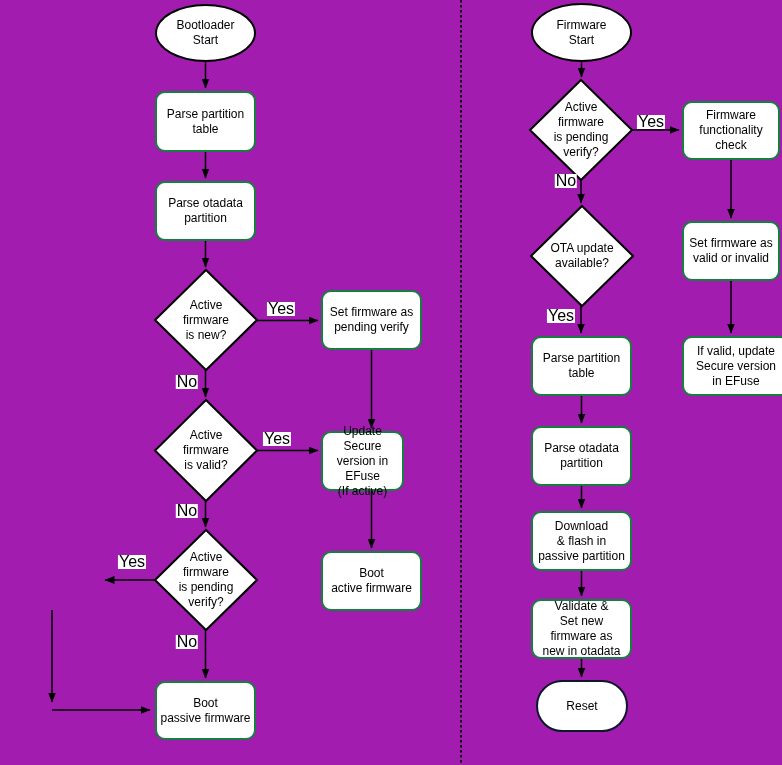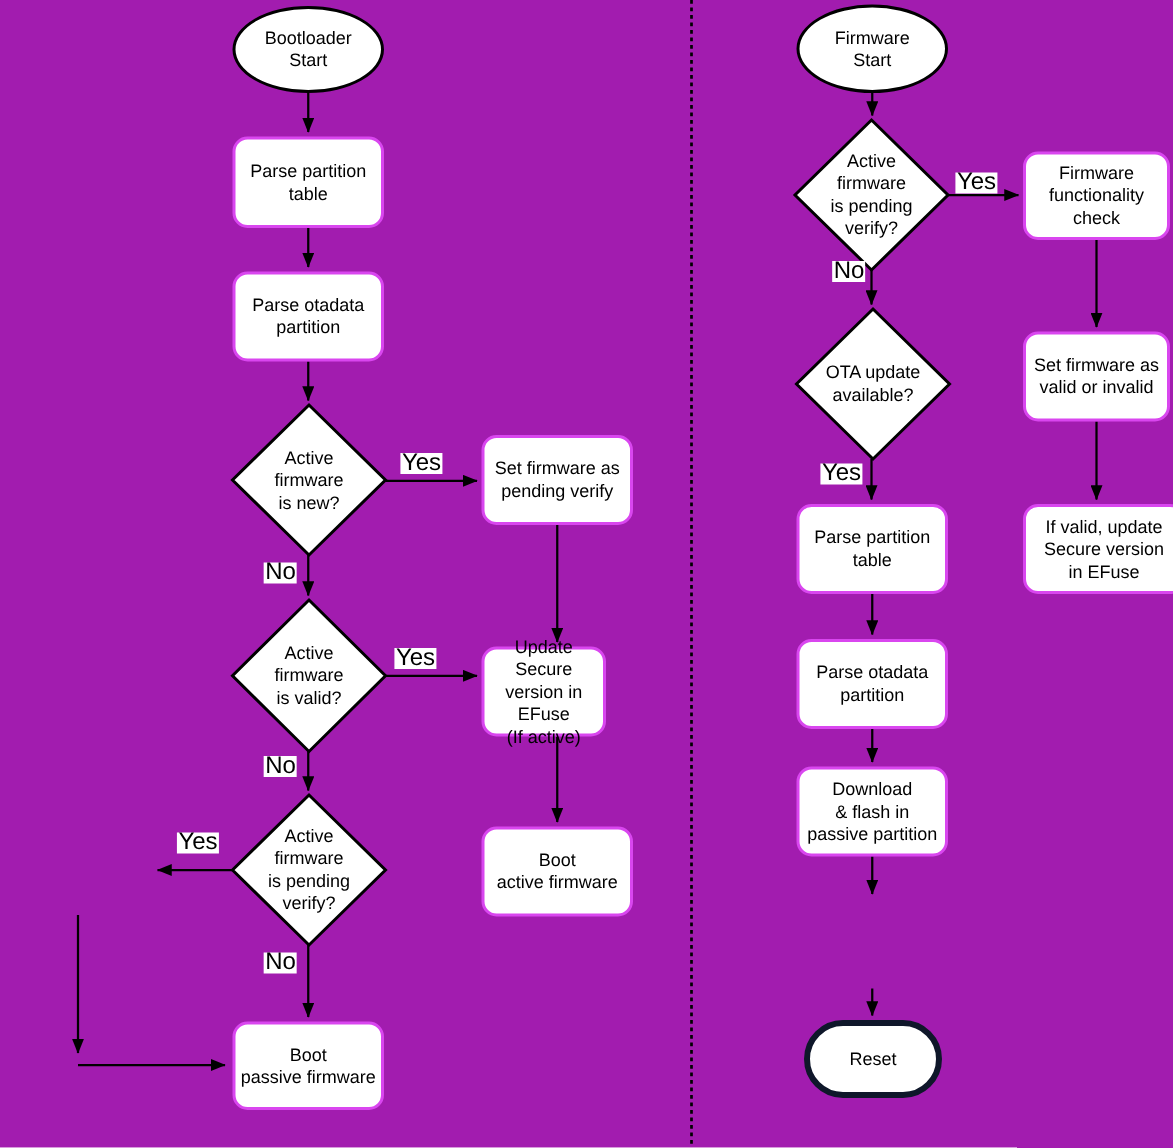"Parse partition" .rect { border: 2px solid #d946ef -> 2px solid #15803d }
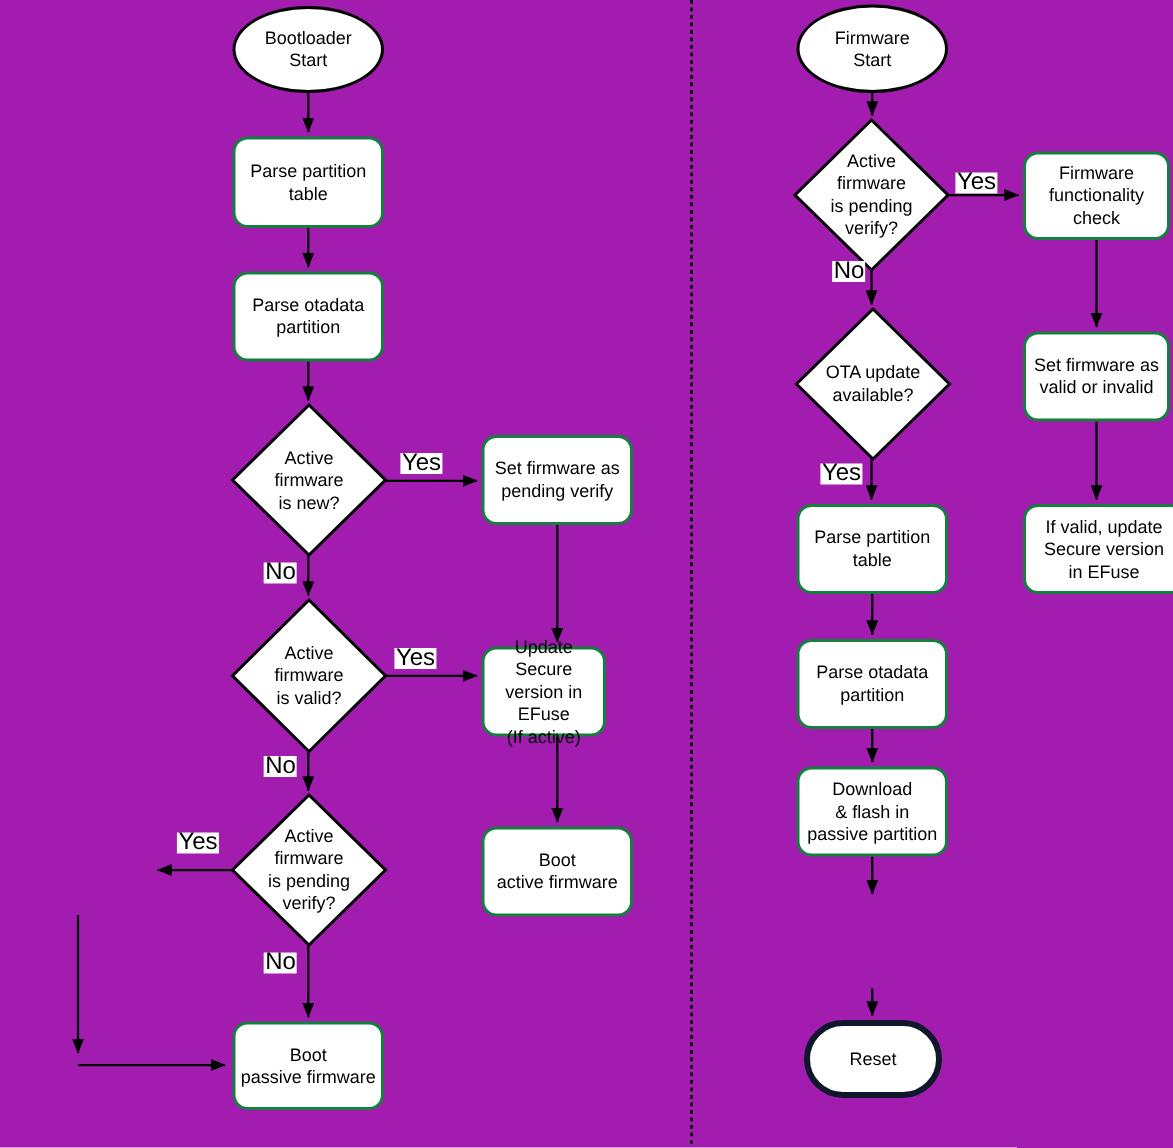"Validate &" div.node { html: none -> <div> <span>Validate &amp; Set new firmware as new in otadata</span> </div> }
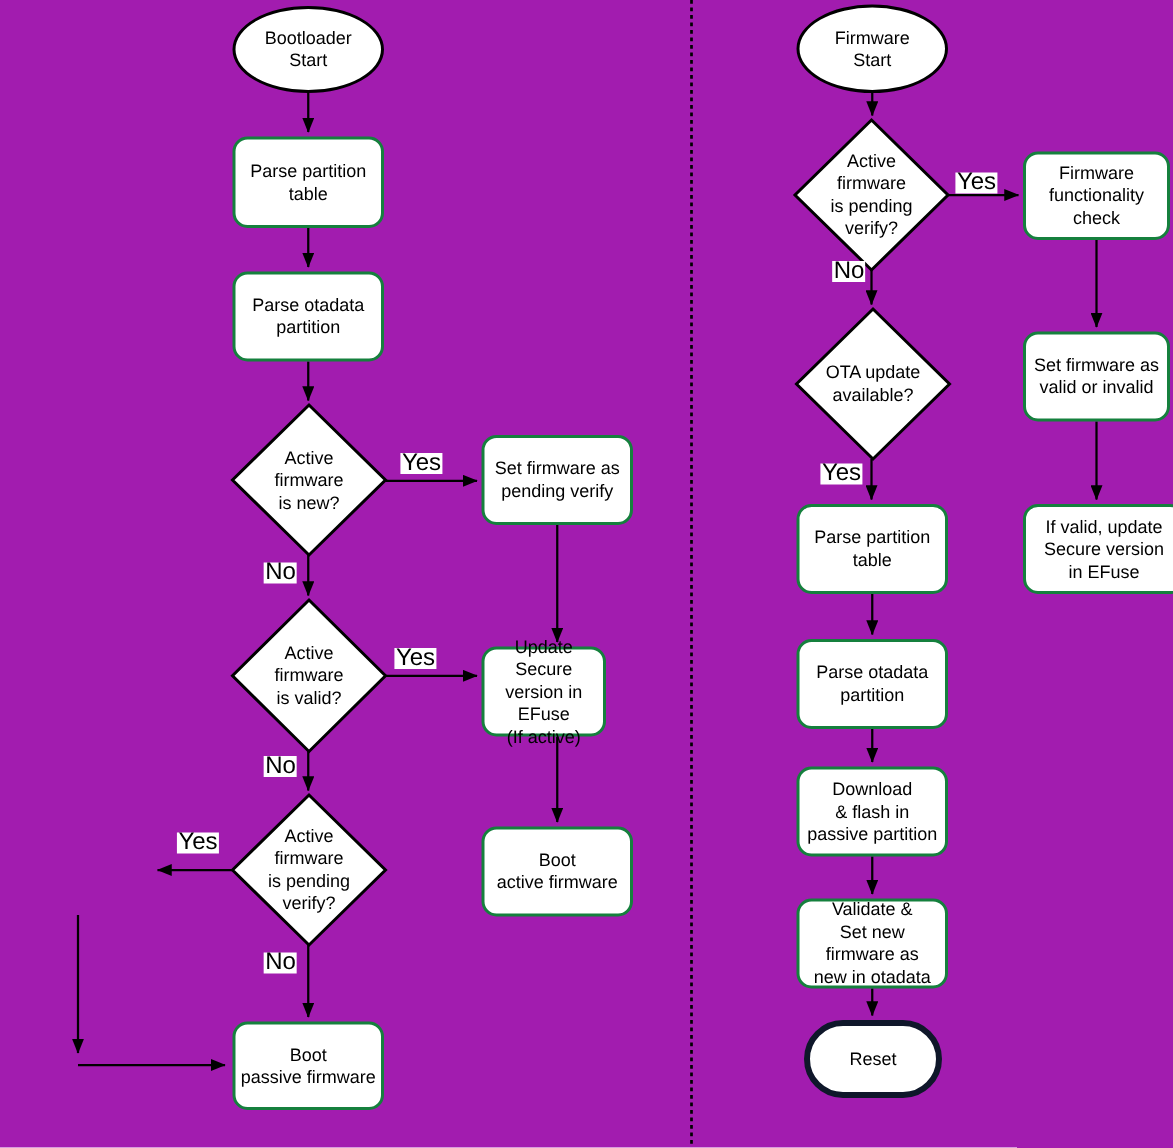"Reset" .stadium { border: 4px solid #0f172a -> 2px solid #0f172a }
